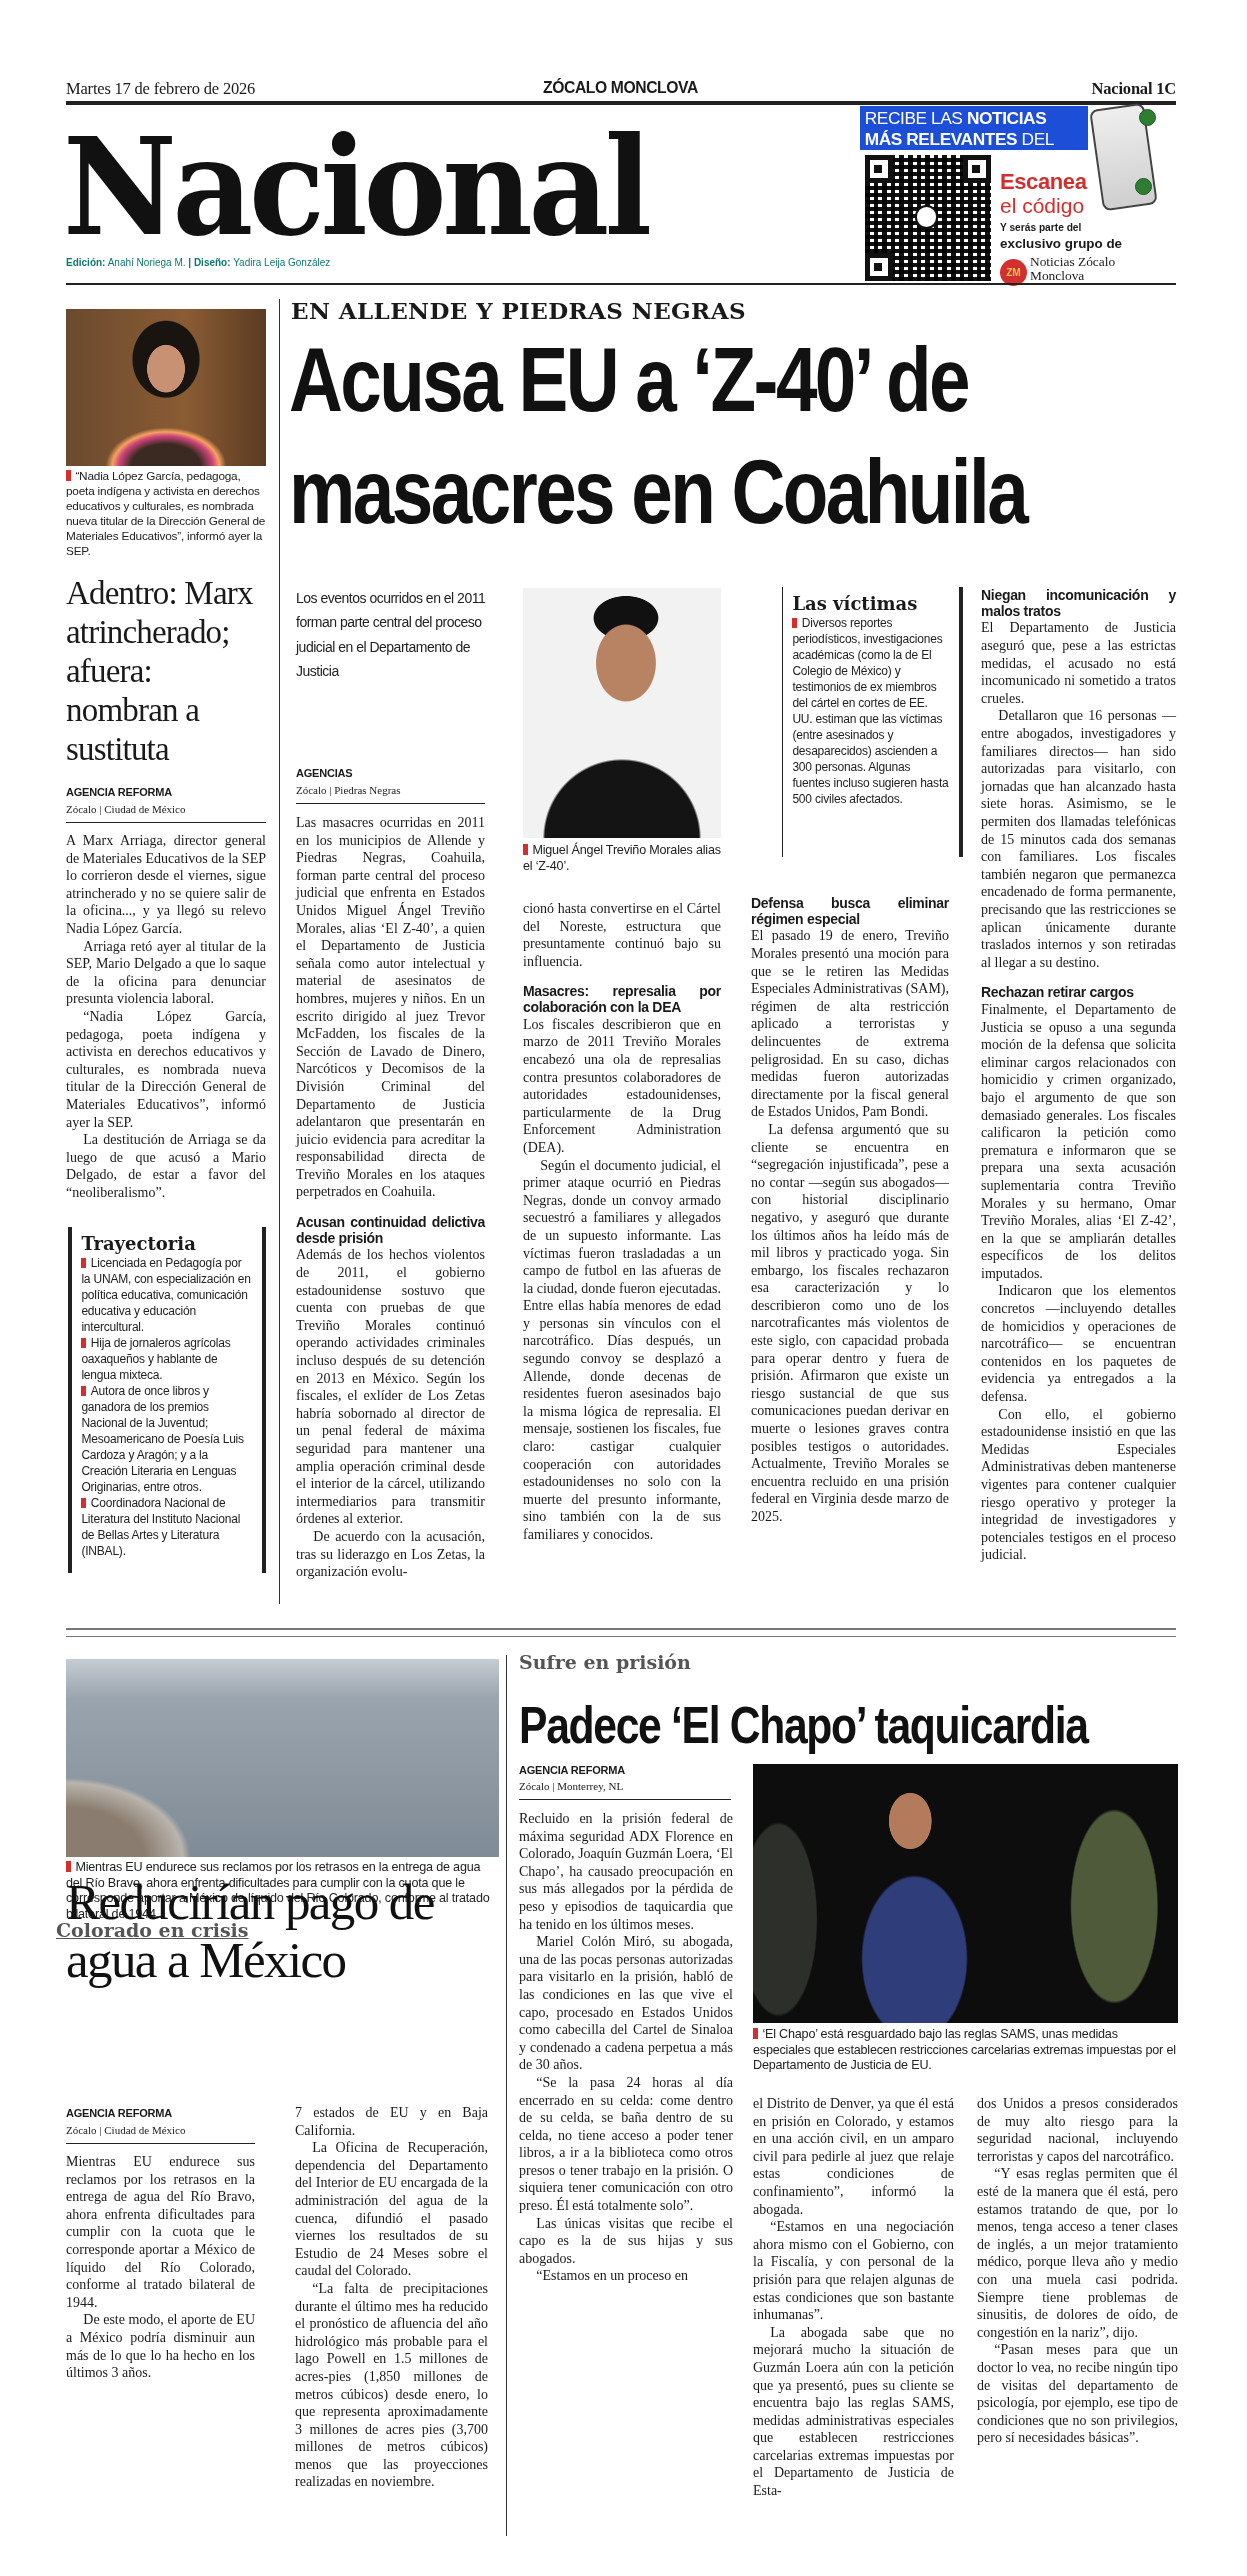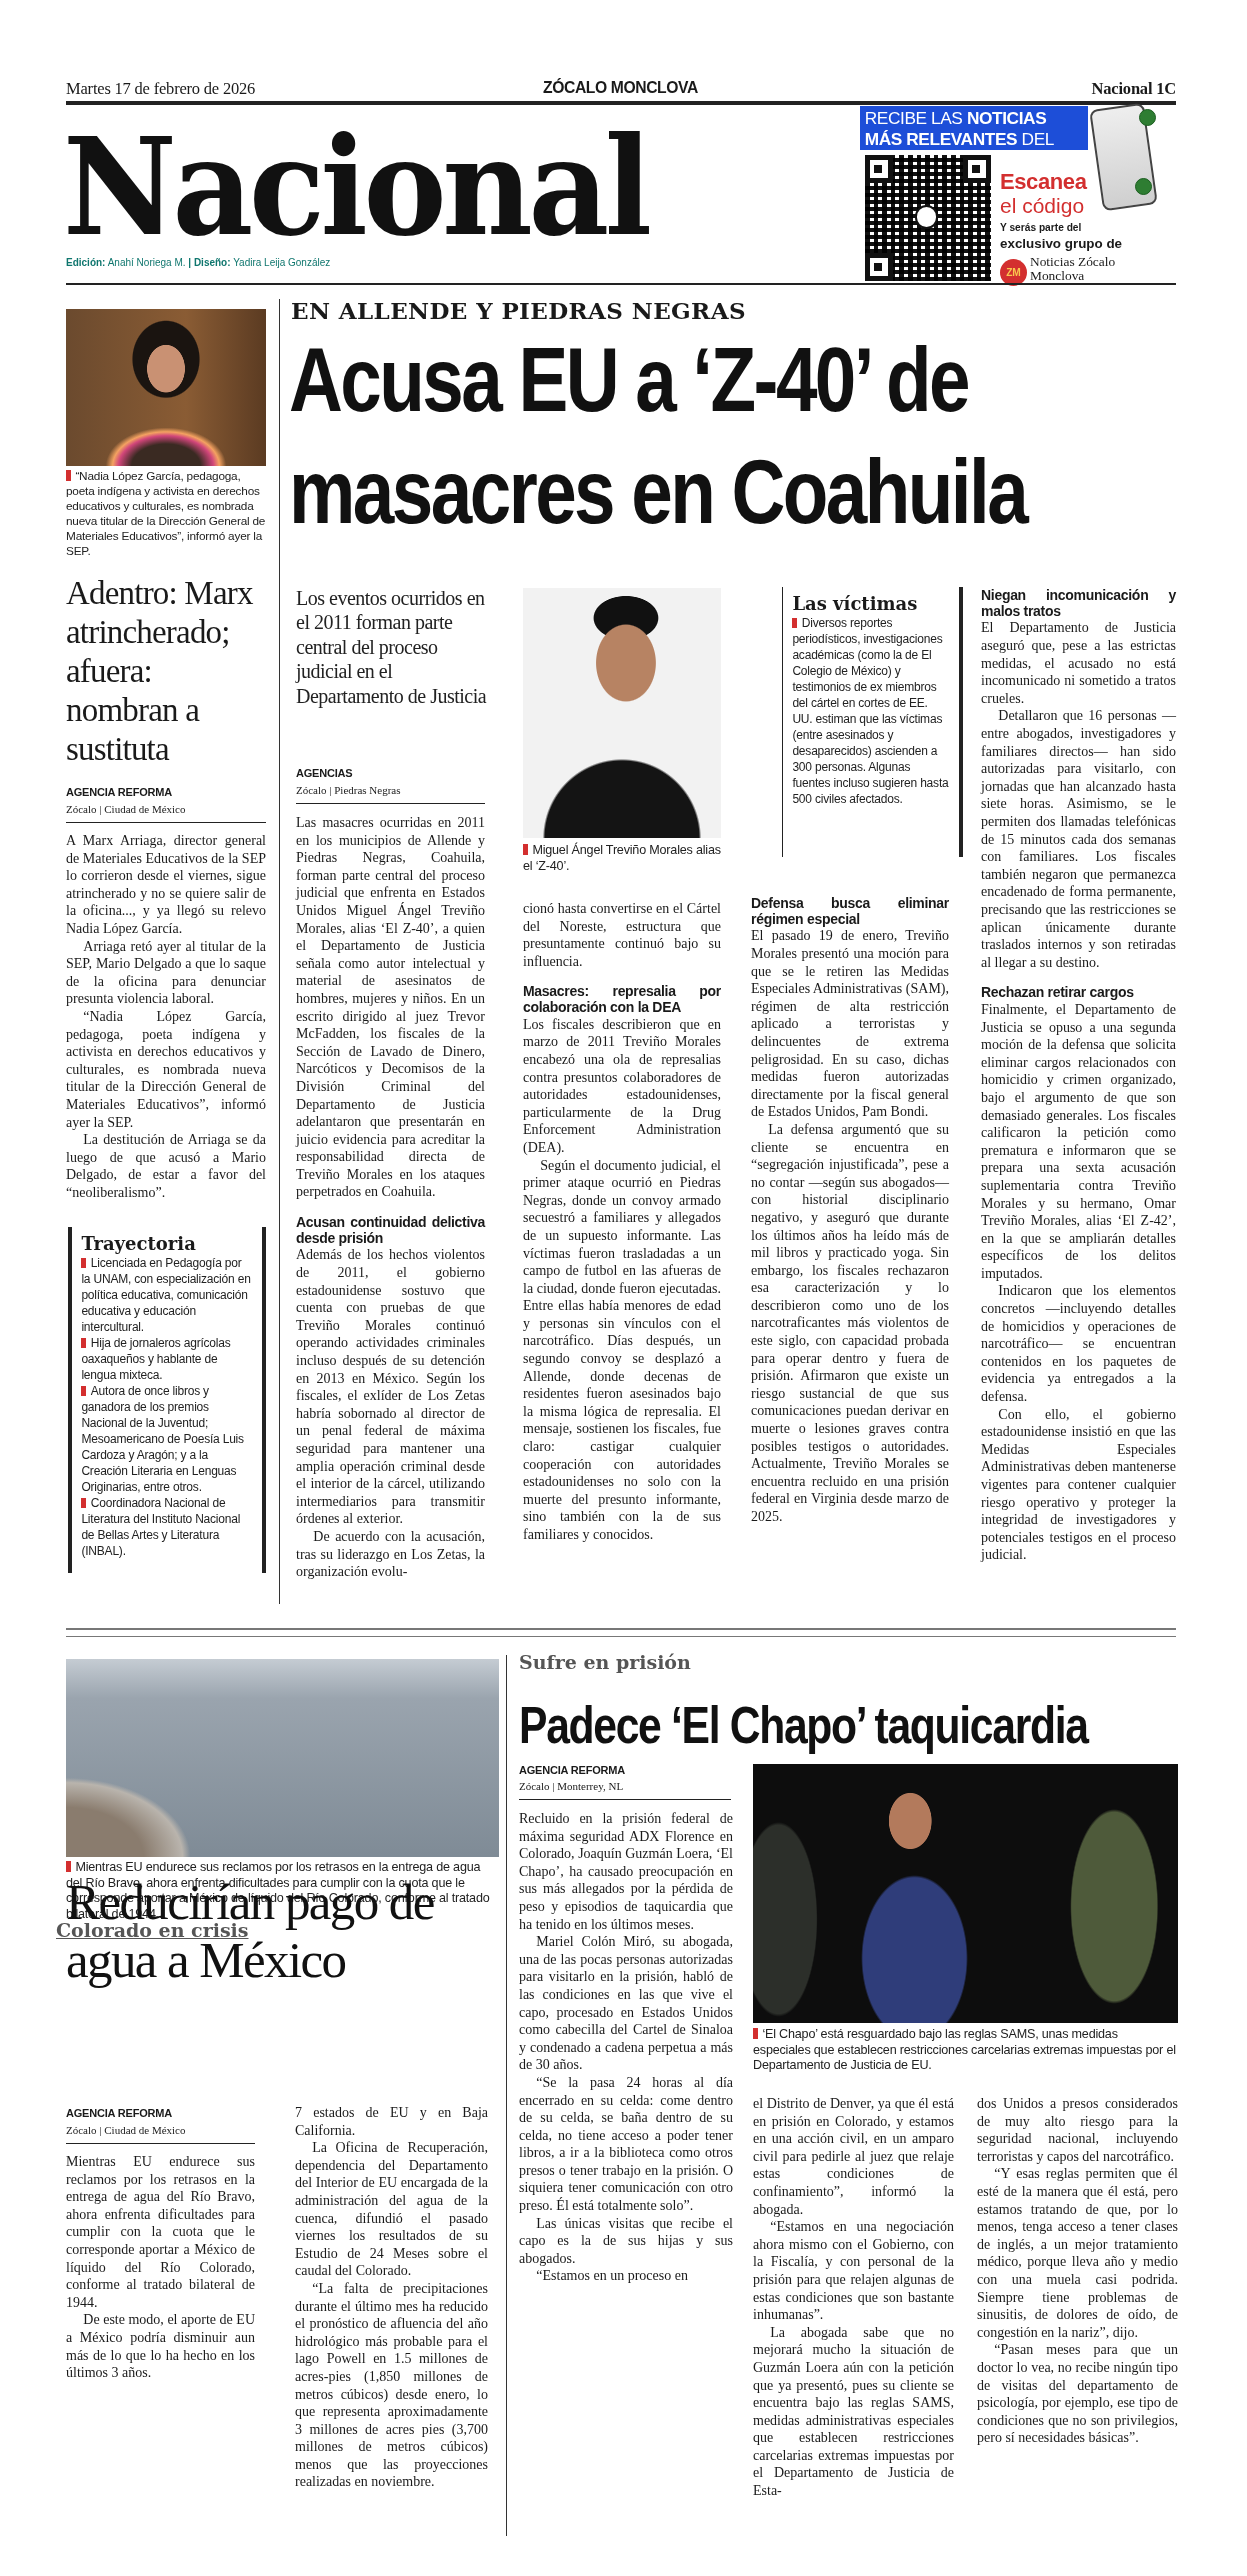"Los eventos ocurridos en el" .dek { font-family: Liberation Serif, serif -> Liberation Sans, sans-serif; font-size: 20px -> 14px }
